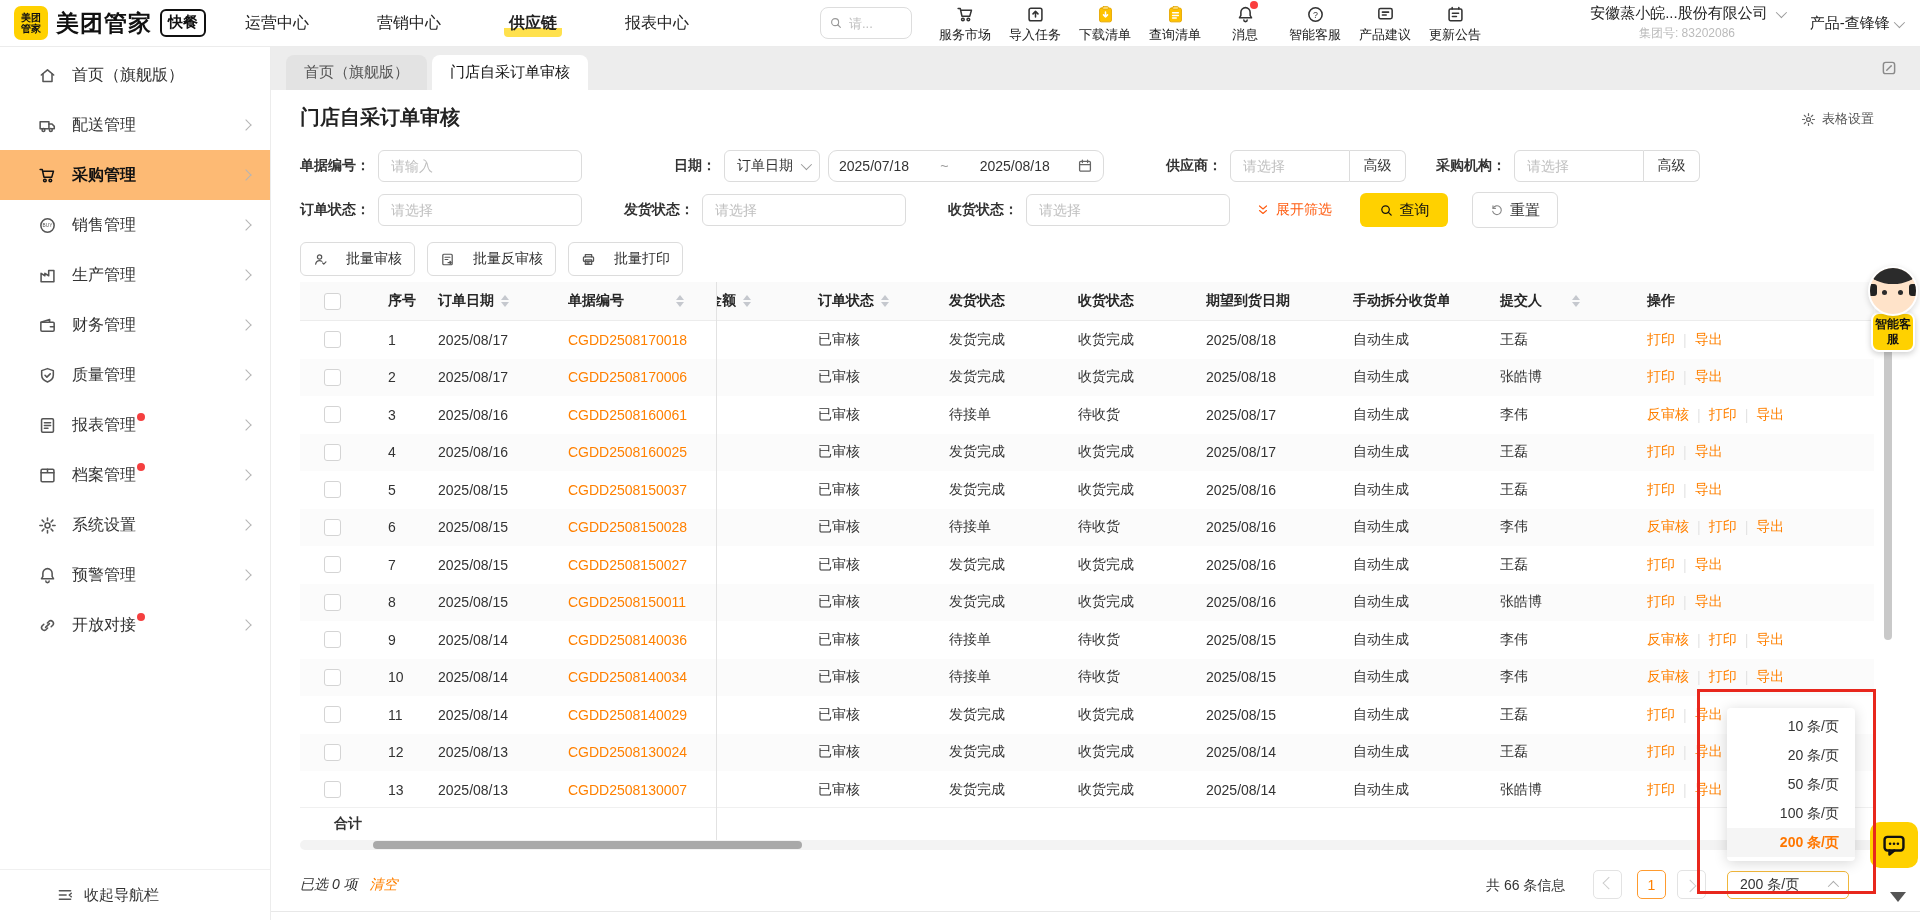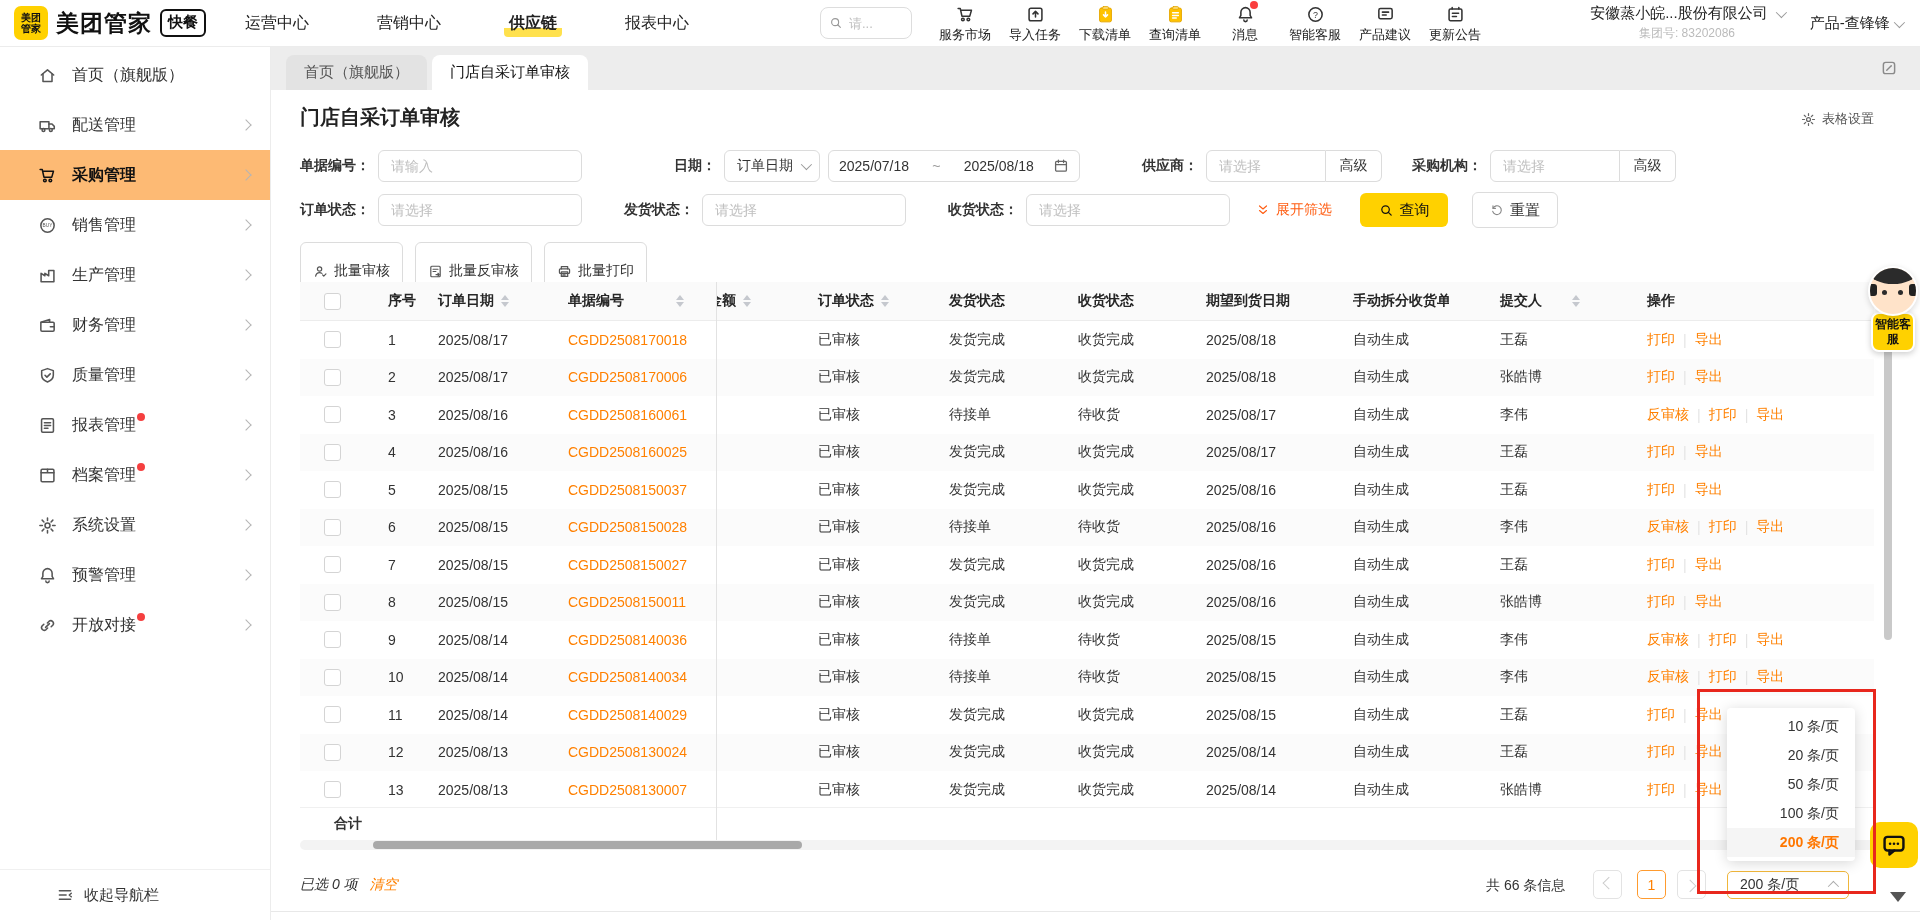"2025/07/18" .daterange { border-radius: none -> 9px; width: 252px -> 276px }
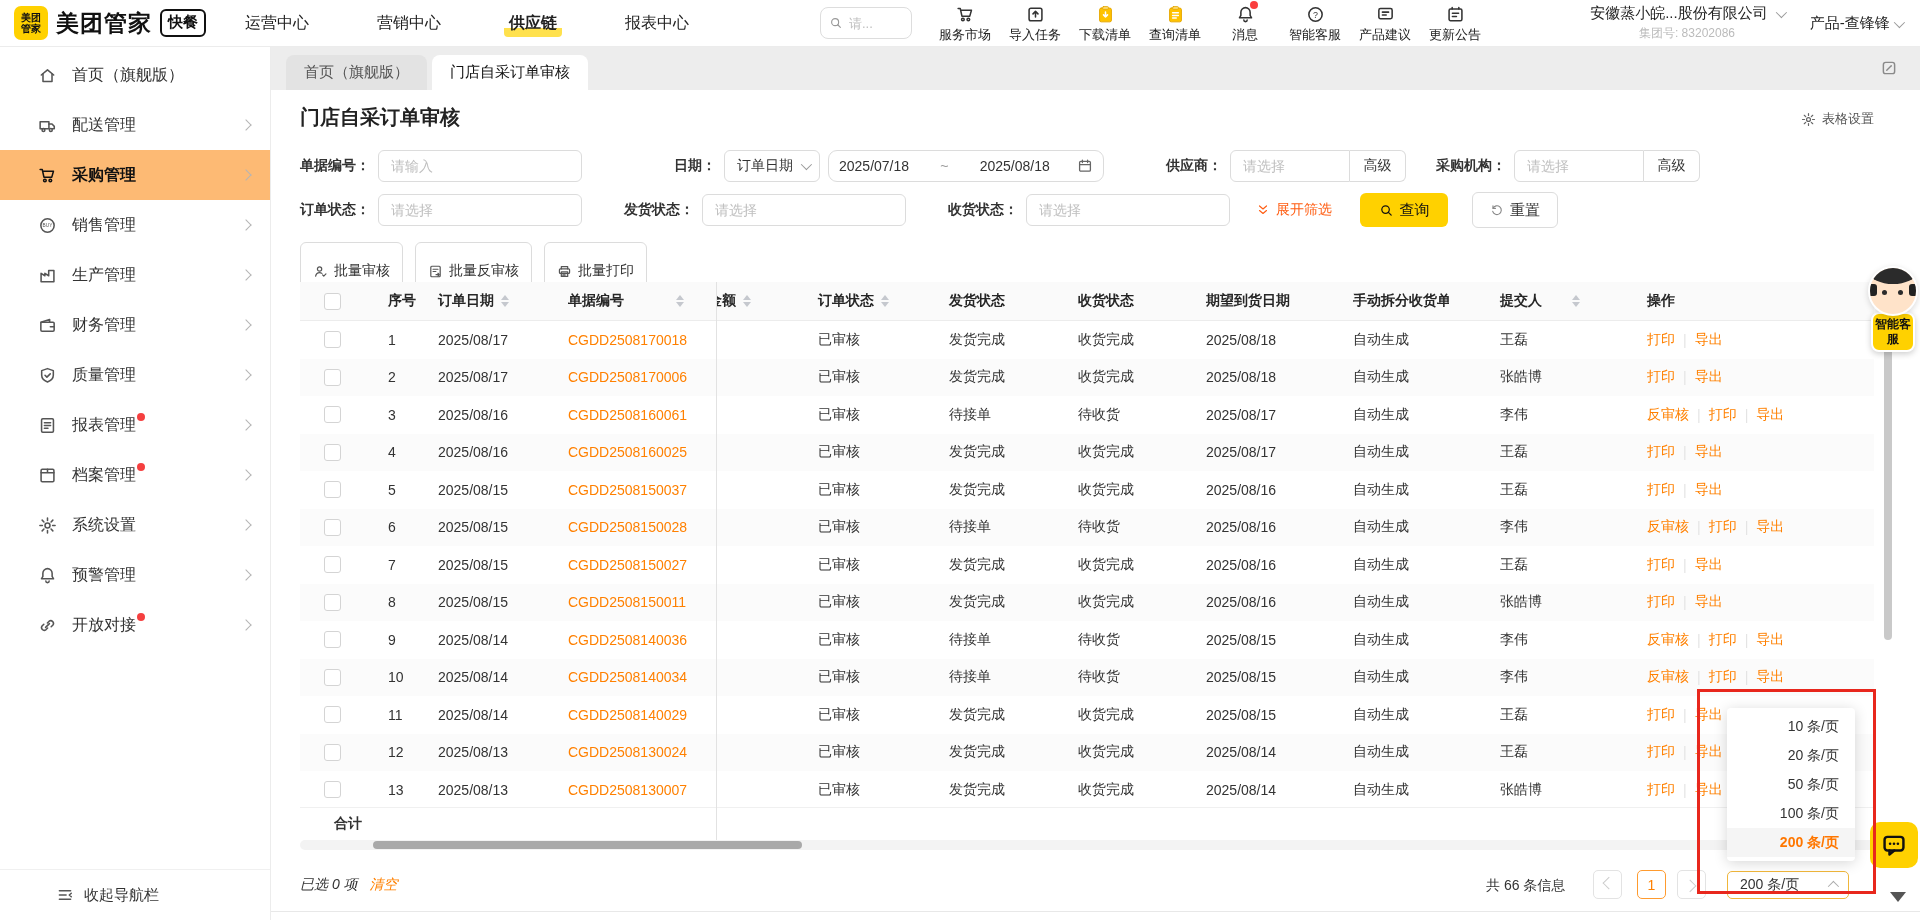"批量审核" .btn-batch { gap: 6px -> 18px; padding: 12px 12px -> 0 12px }
